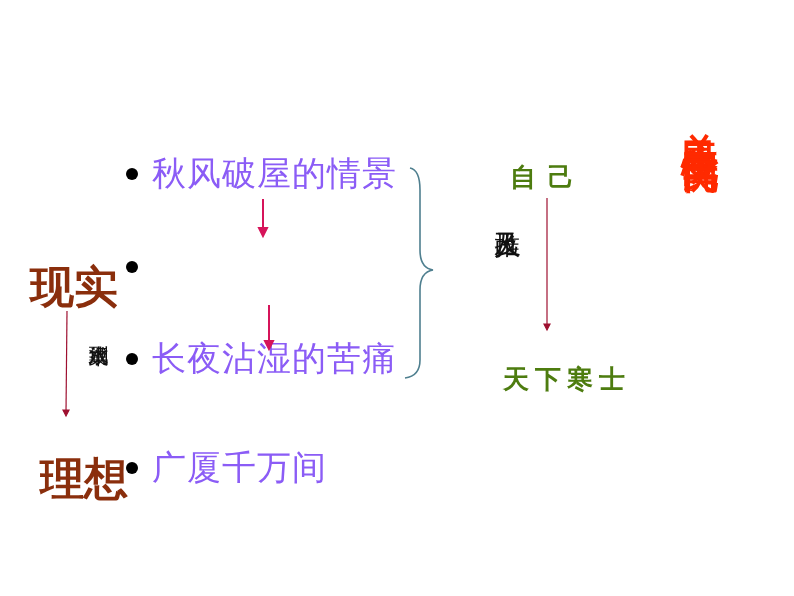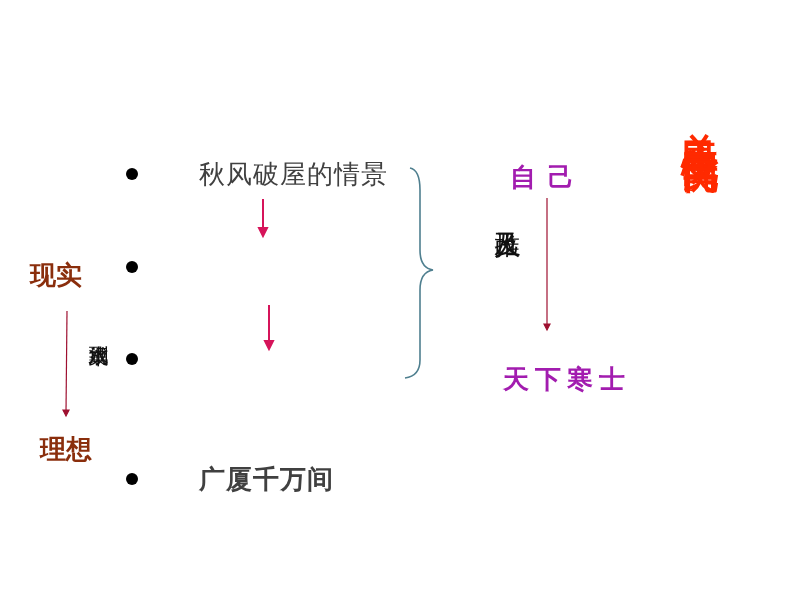"秋风破屋的情景" .row-text { color: #404040 -> #8b5cf6; font-size: 26px -> 34px; margin-left: 47px -> none }
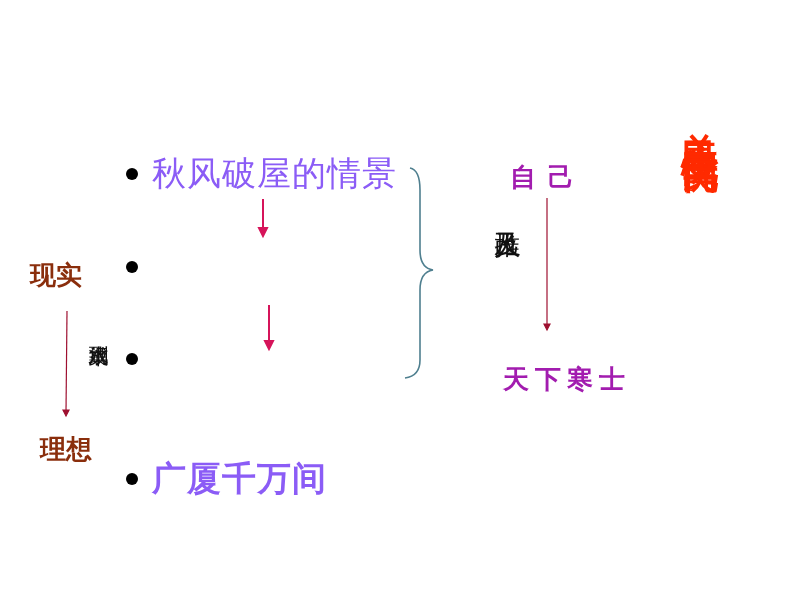"自己" .bold-cn { color: #a21caf -> #4d7c0f }
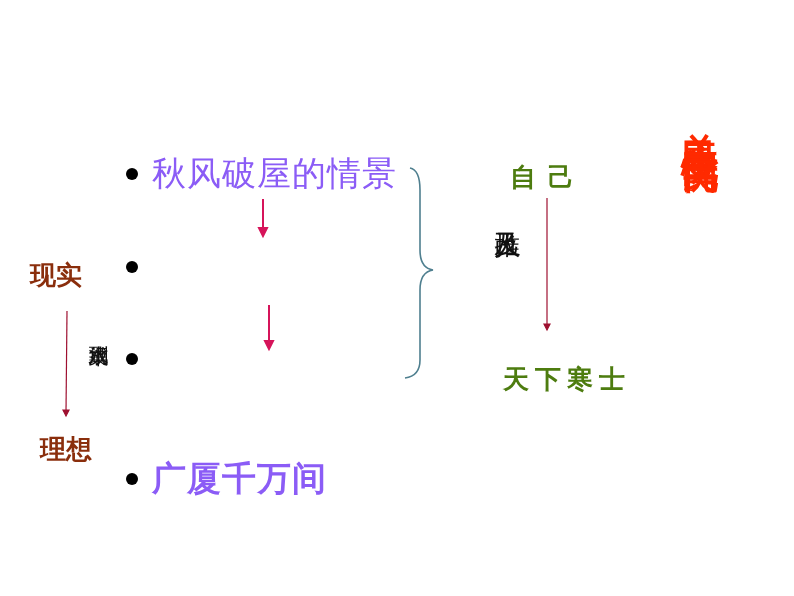"现实" .label-big { font-size: 26px -> 44px }
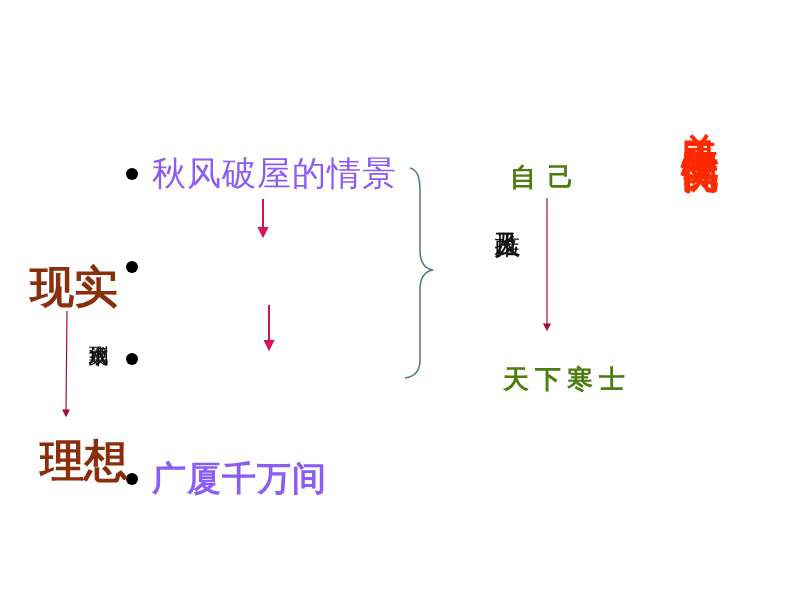"长夜沾湿的苦痛" span.row-text { html: none -> <span>长夜沾湿的苦痛</span> }
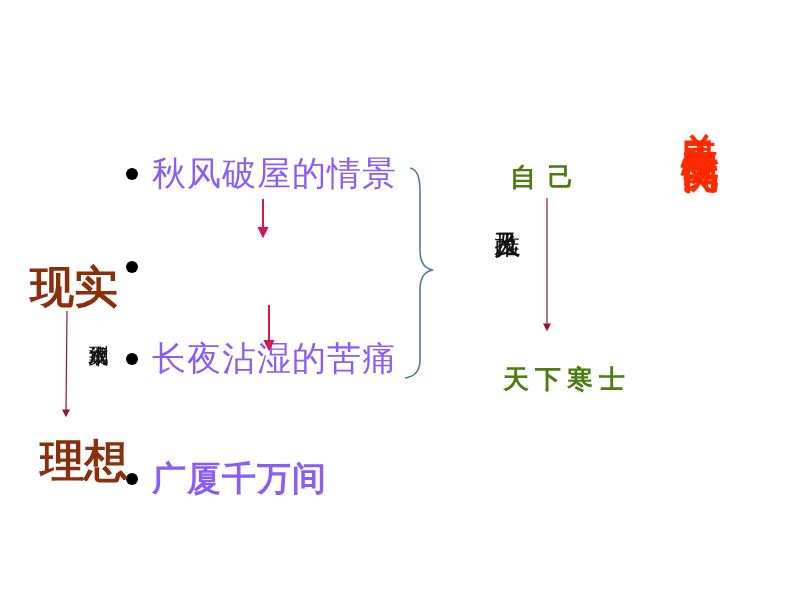"理想" div.abs { top: 432px -> 450px }
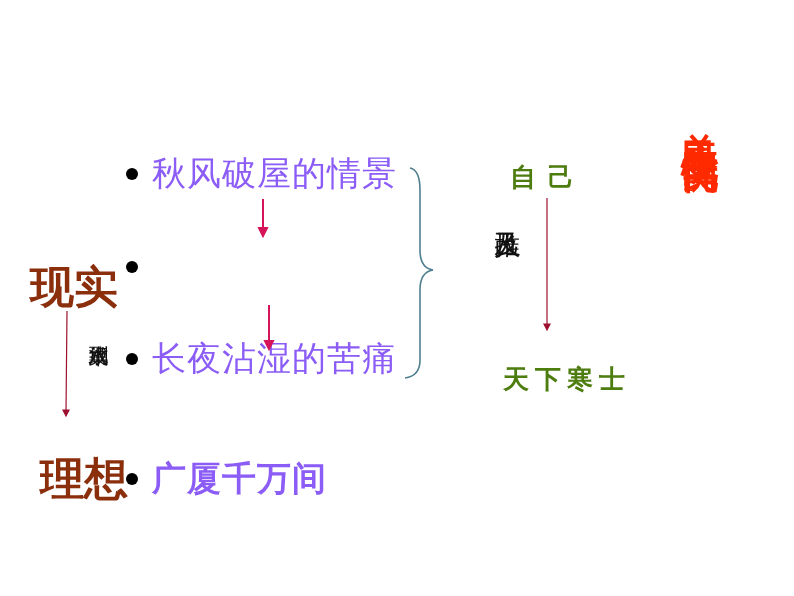"广厦千万间" div.bullet-row { font-weight: bold -> none; top: 457px -> 446px }
